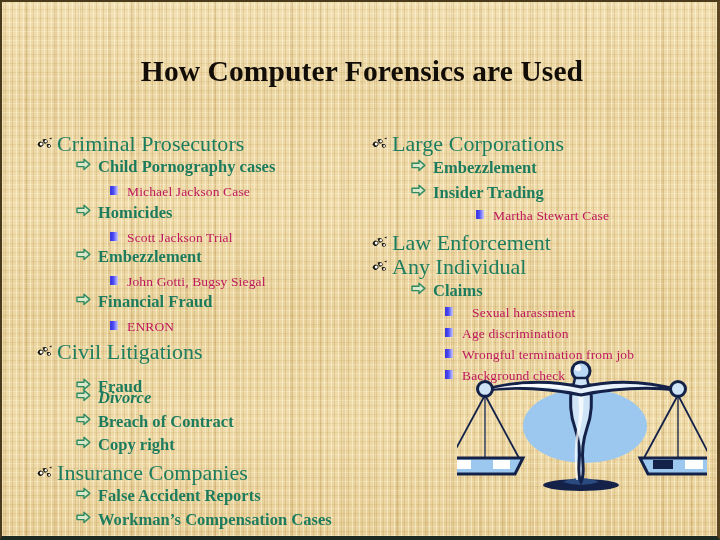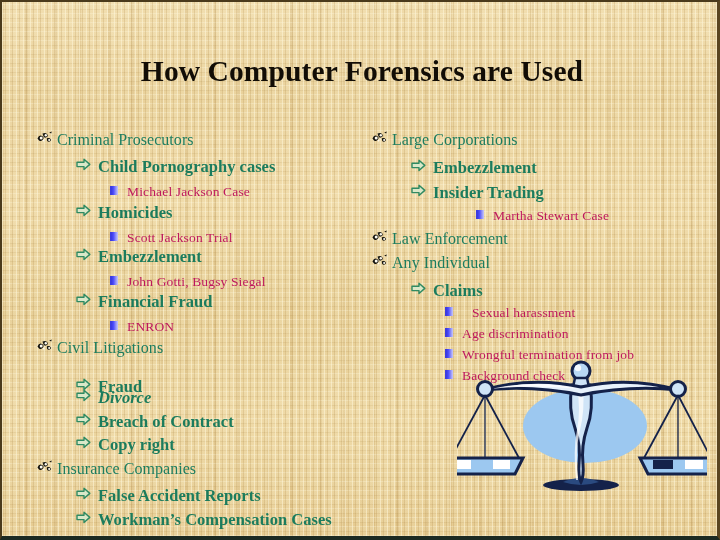"Criminal Prosecutors" .lvl1 .text { font-size: 16px -> 22px }
